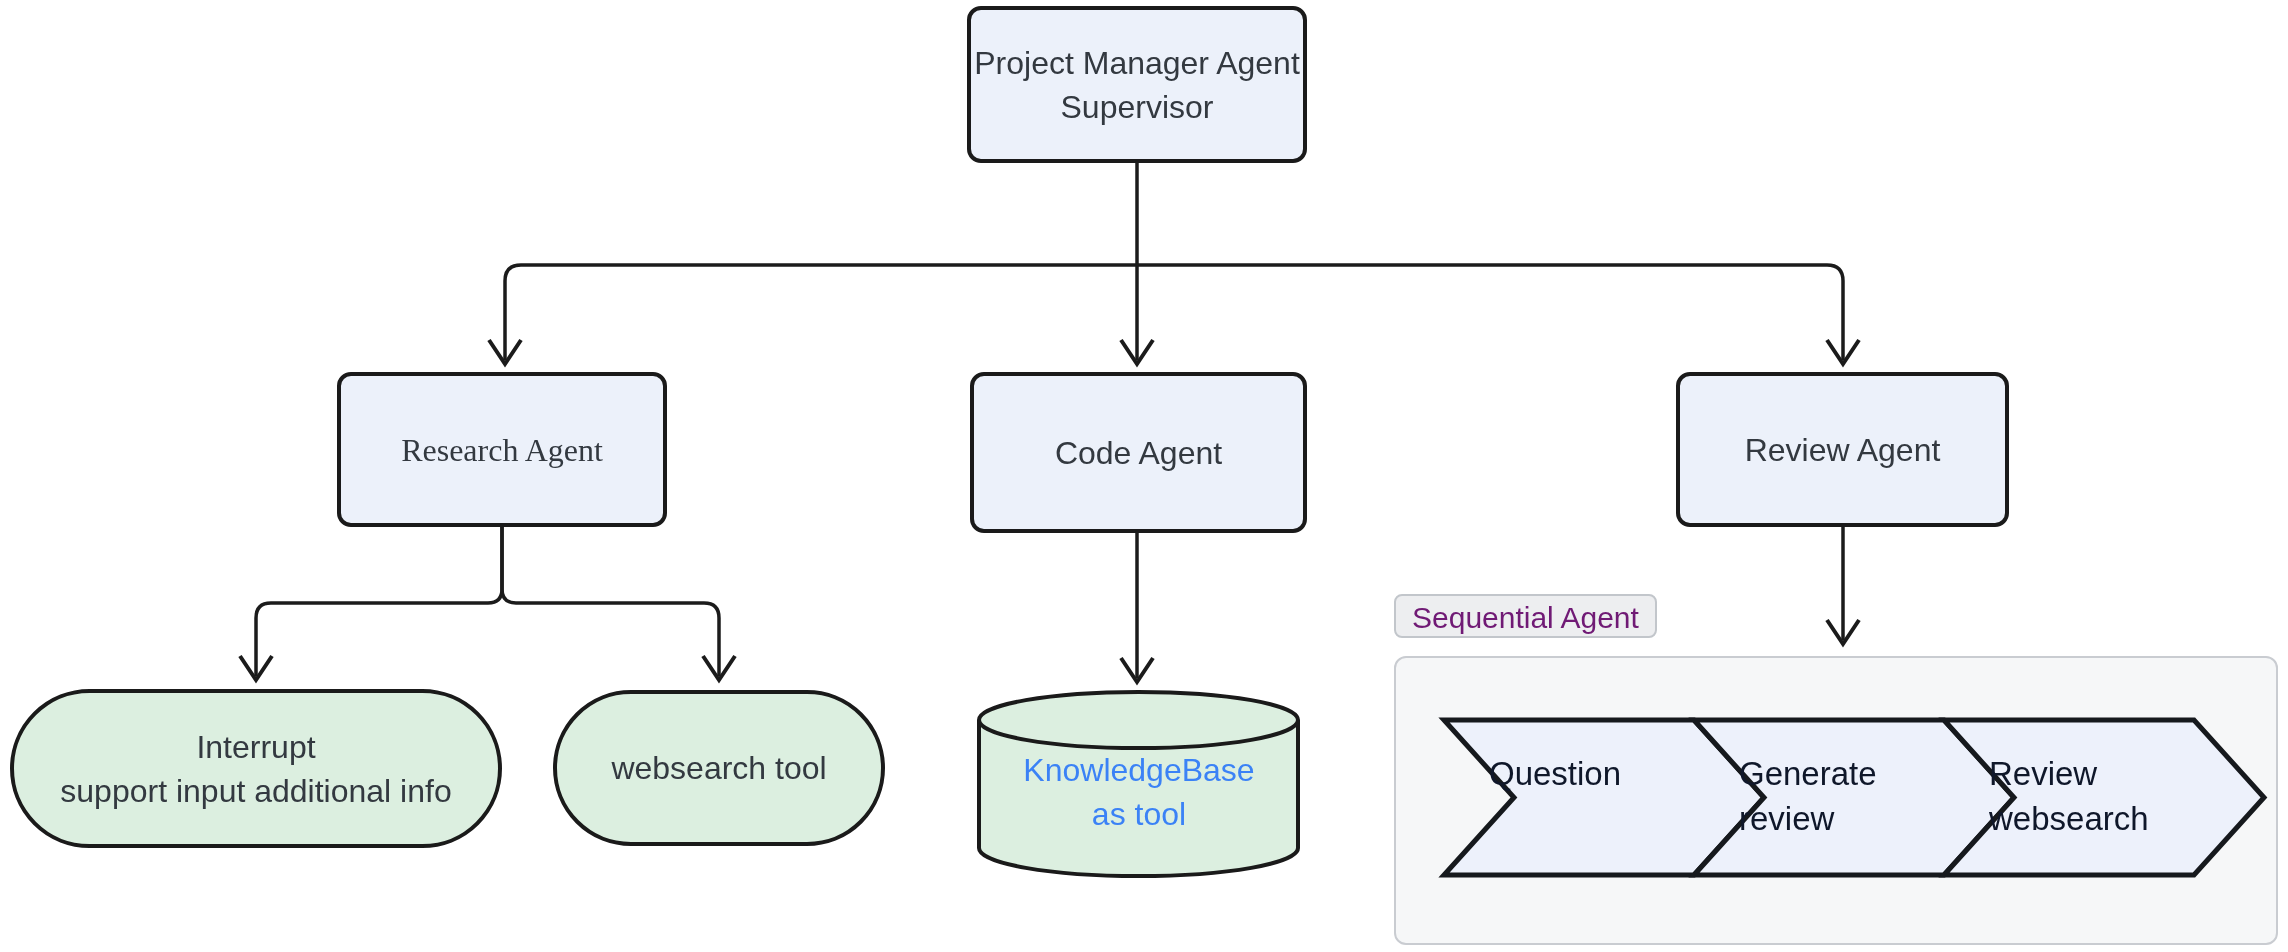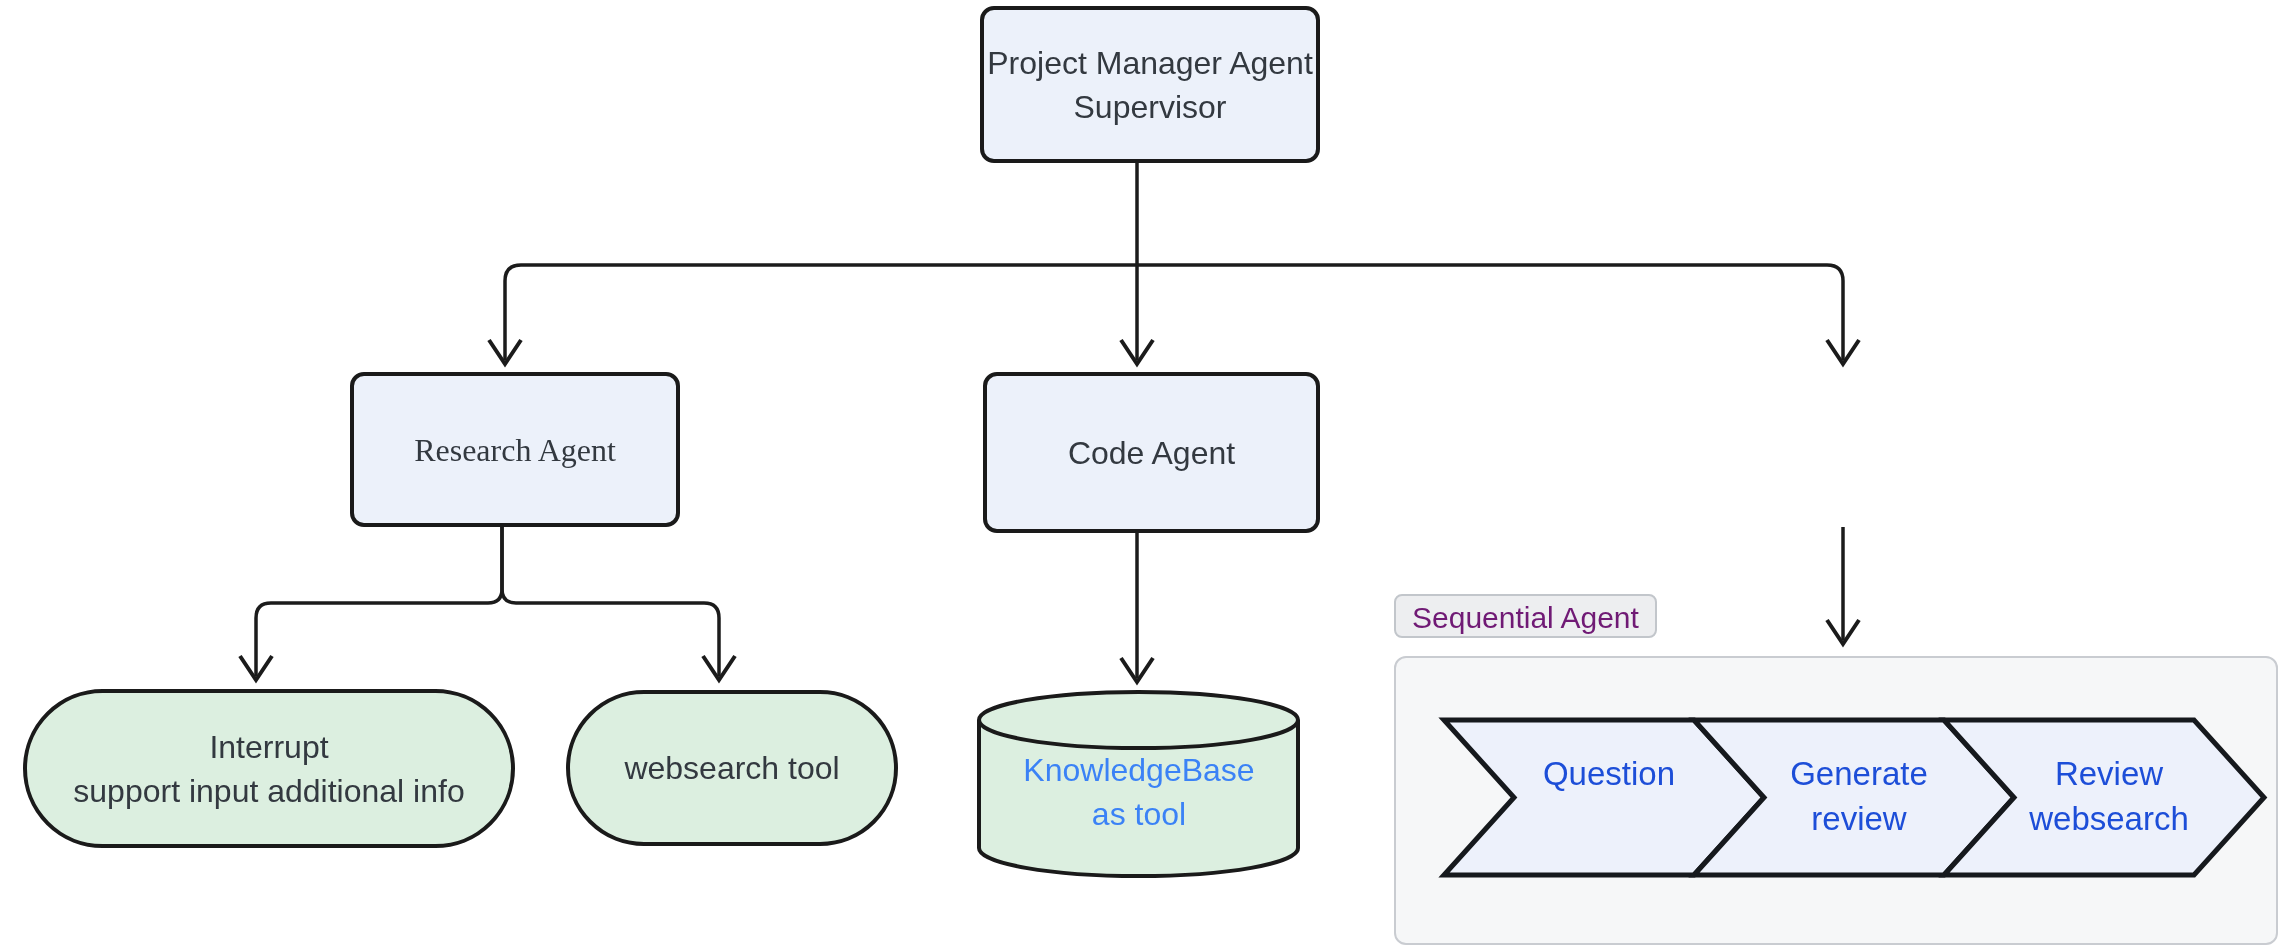"Project Manager Agent" .node { margin-left: 13px -> none }
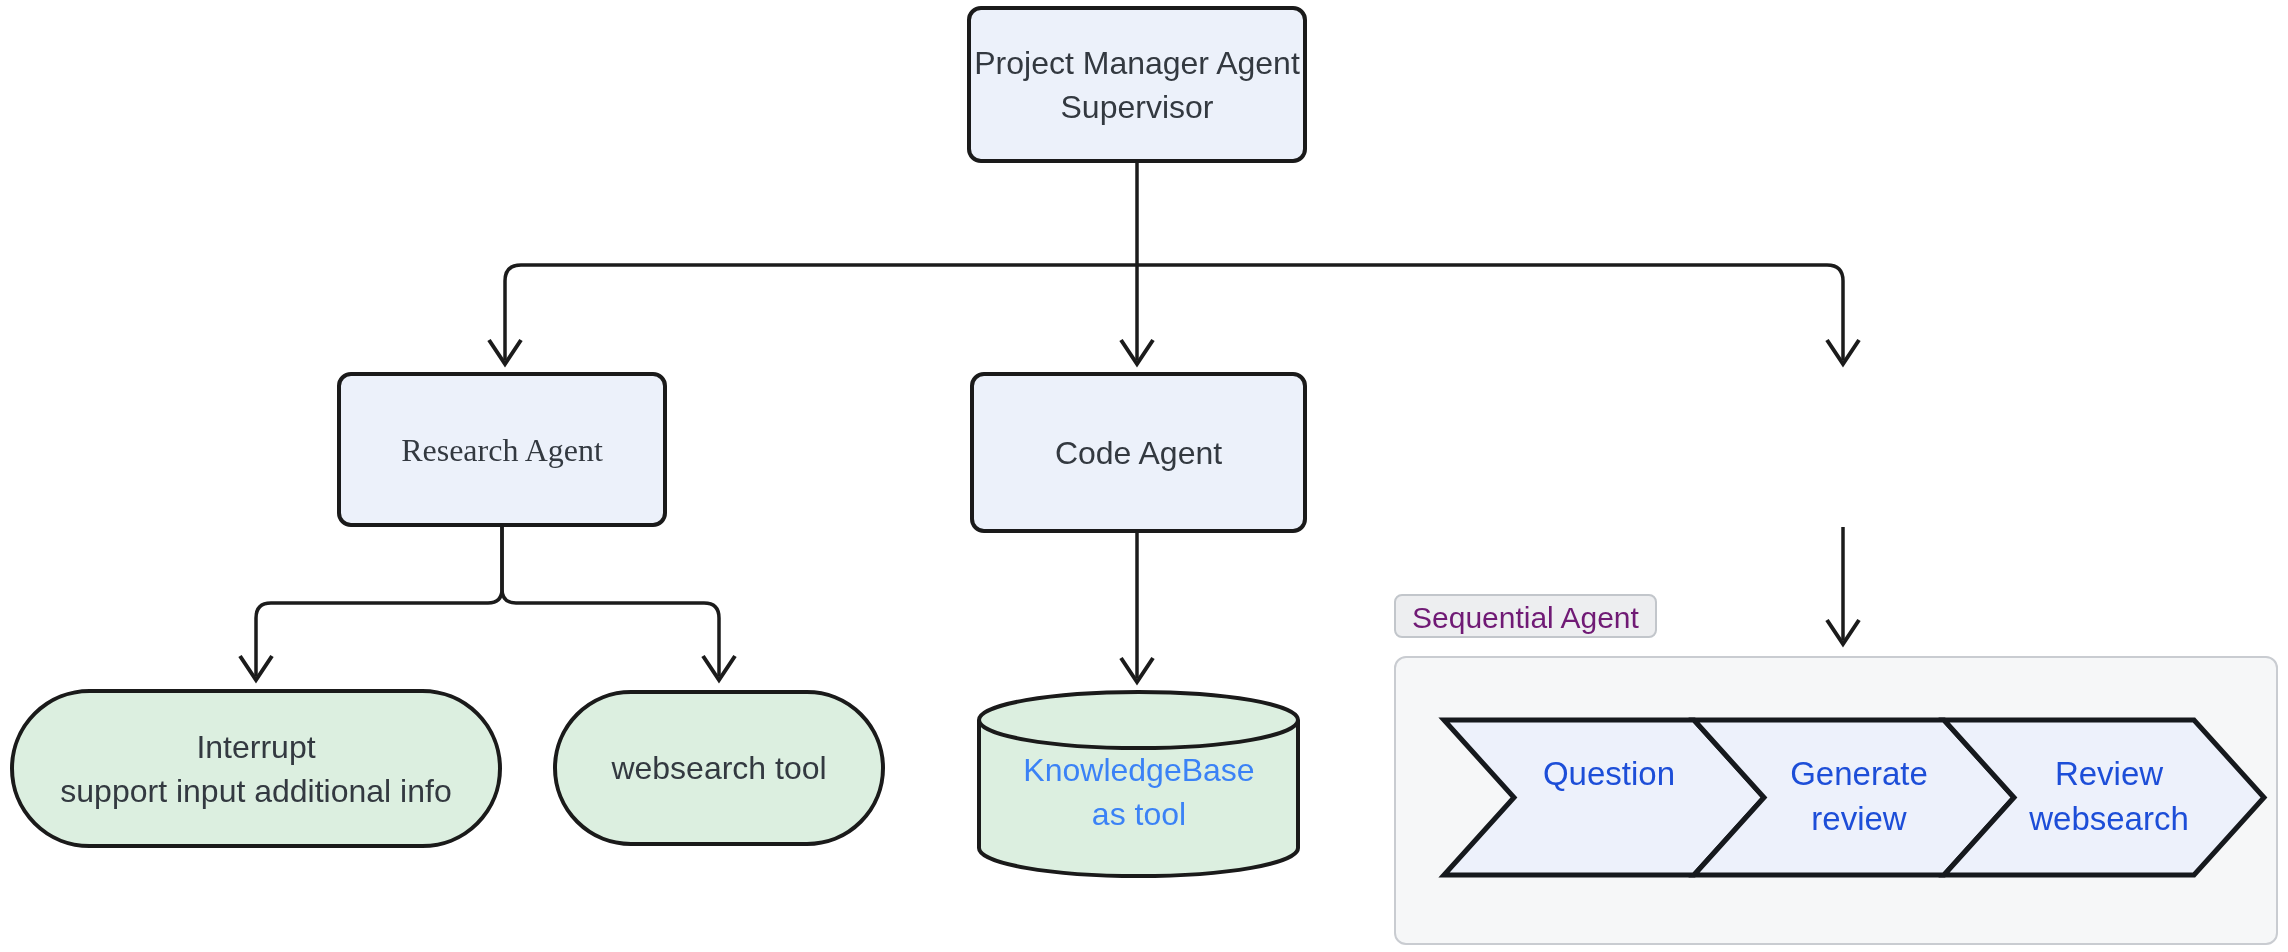"Review Agent" div.node { html: none -> <div> <span>Review Agent</span> </div> }
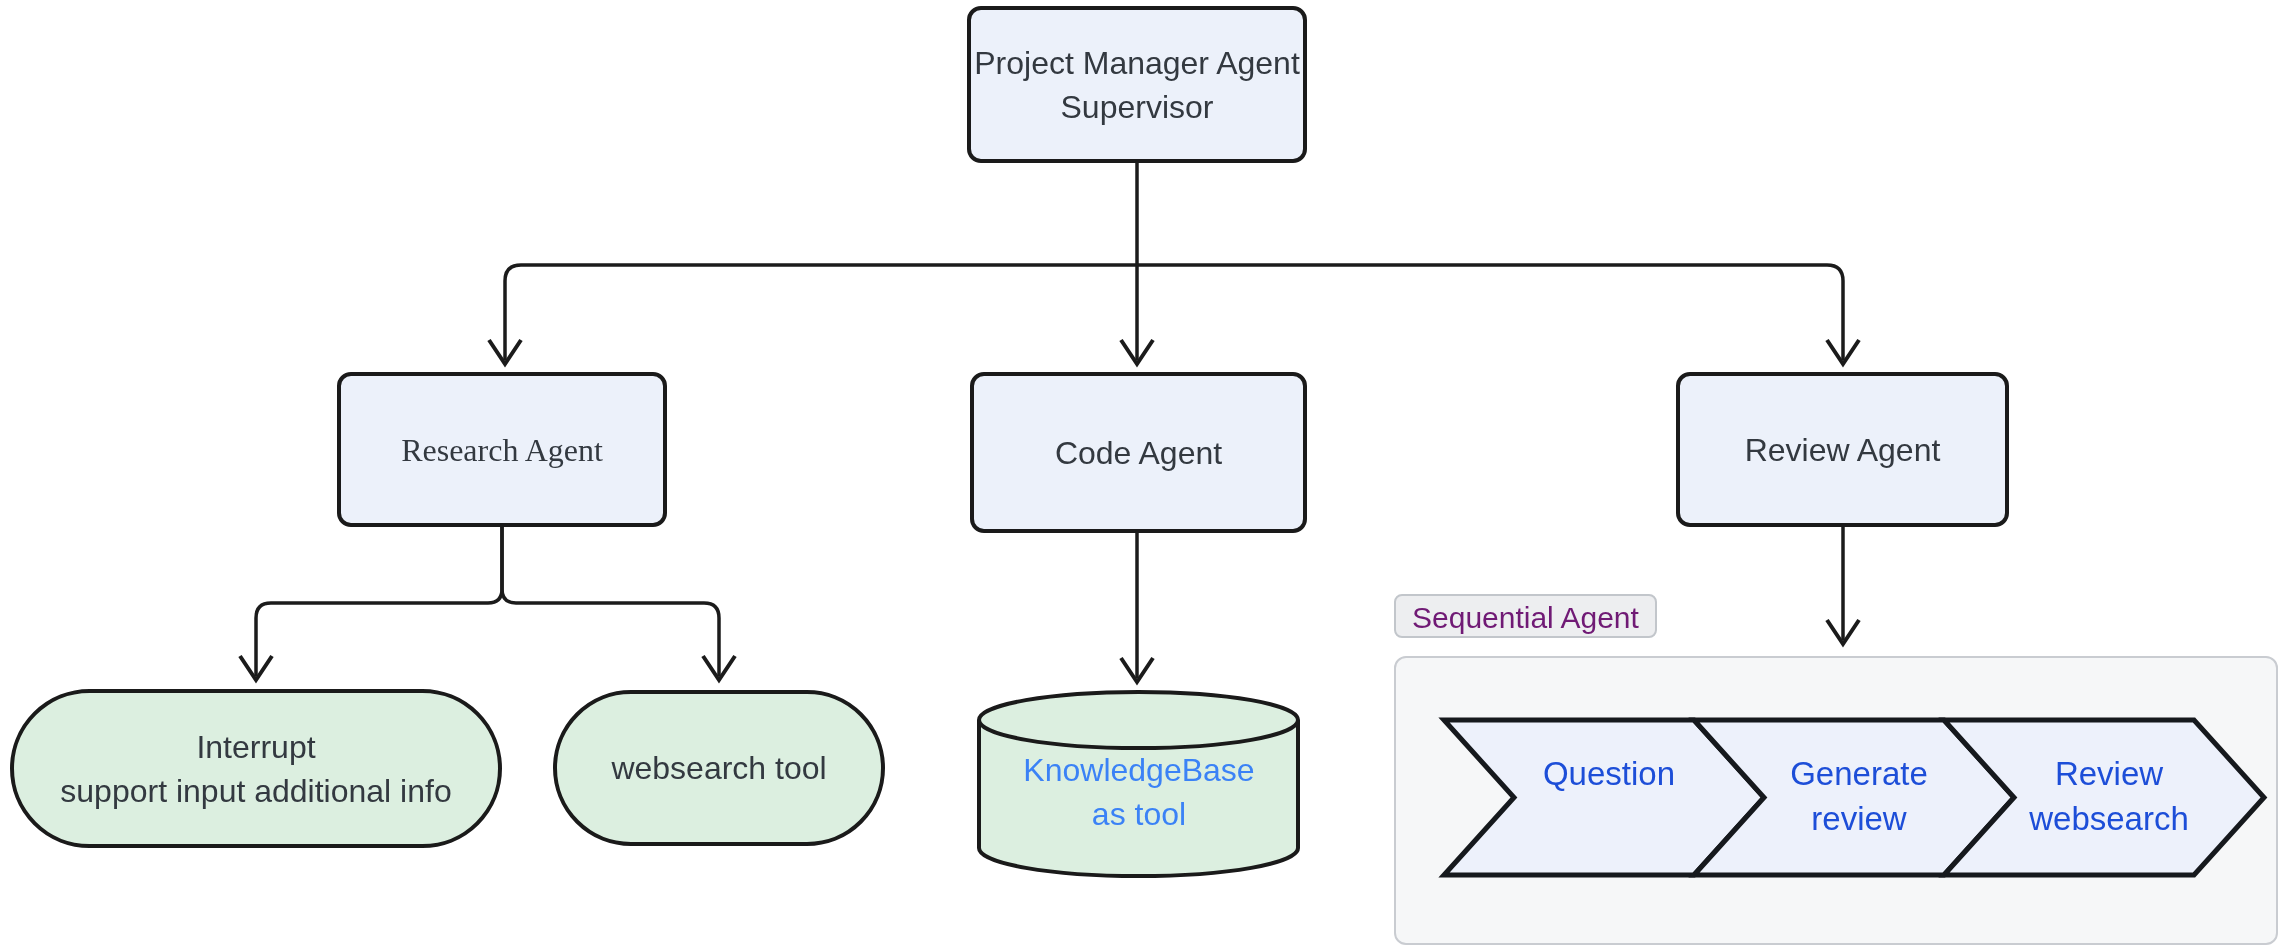"Question" .chev-label { color: #1d4ed8 -> #0f172a; text-align: center -> left }
